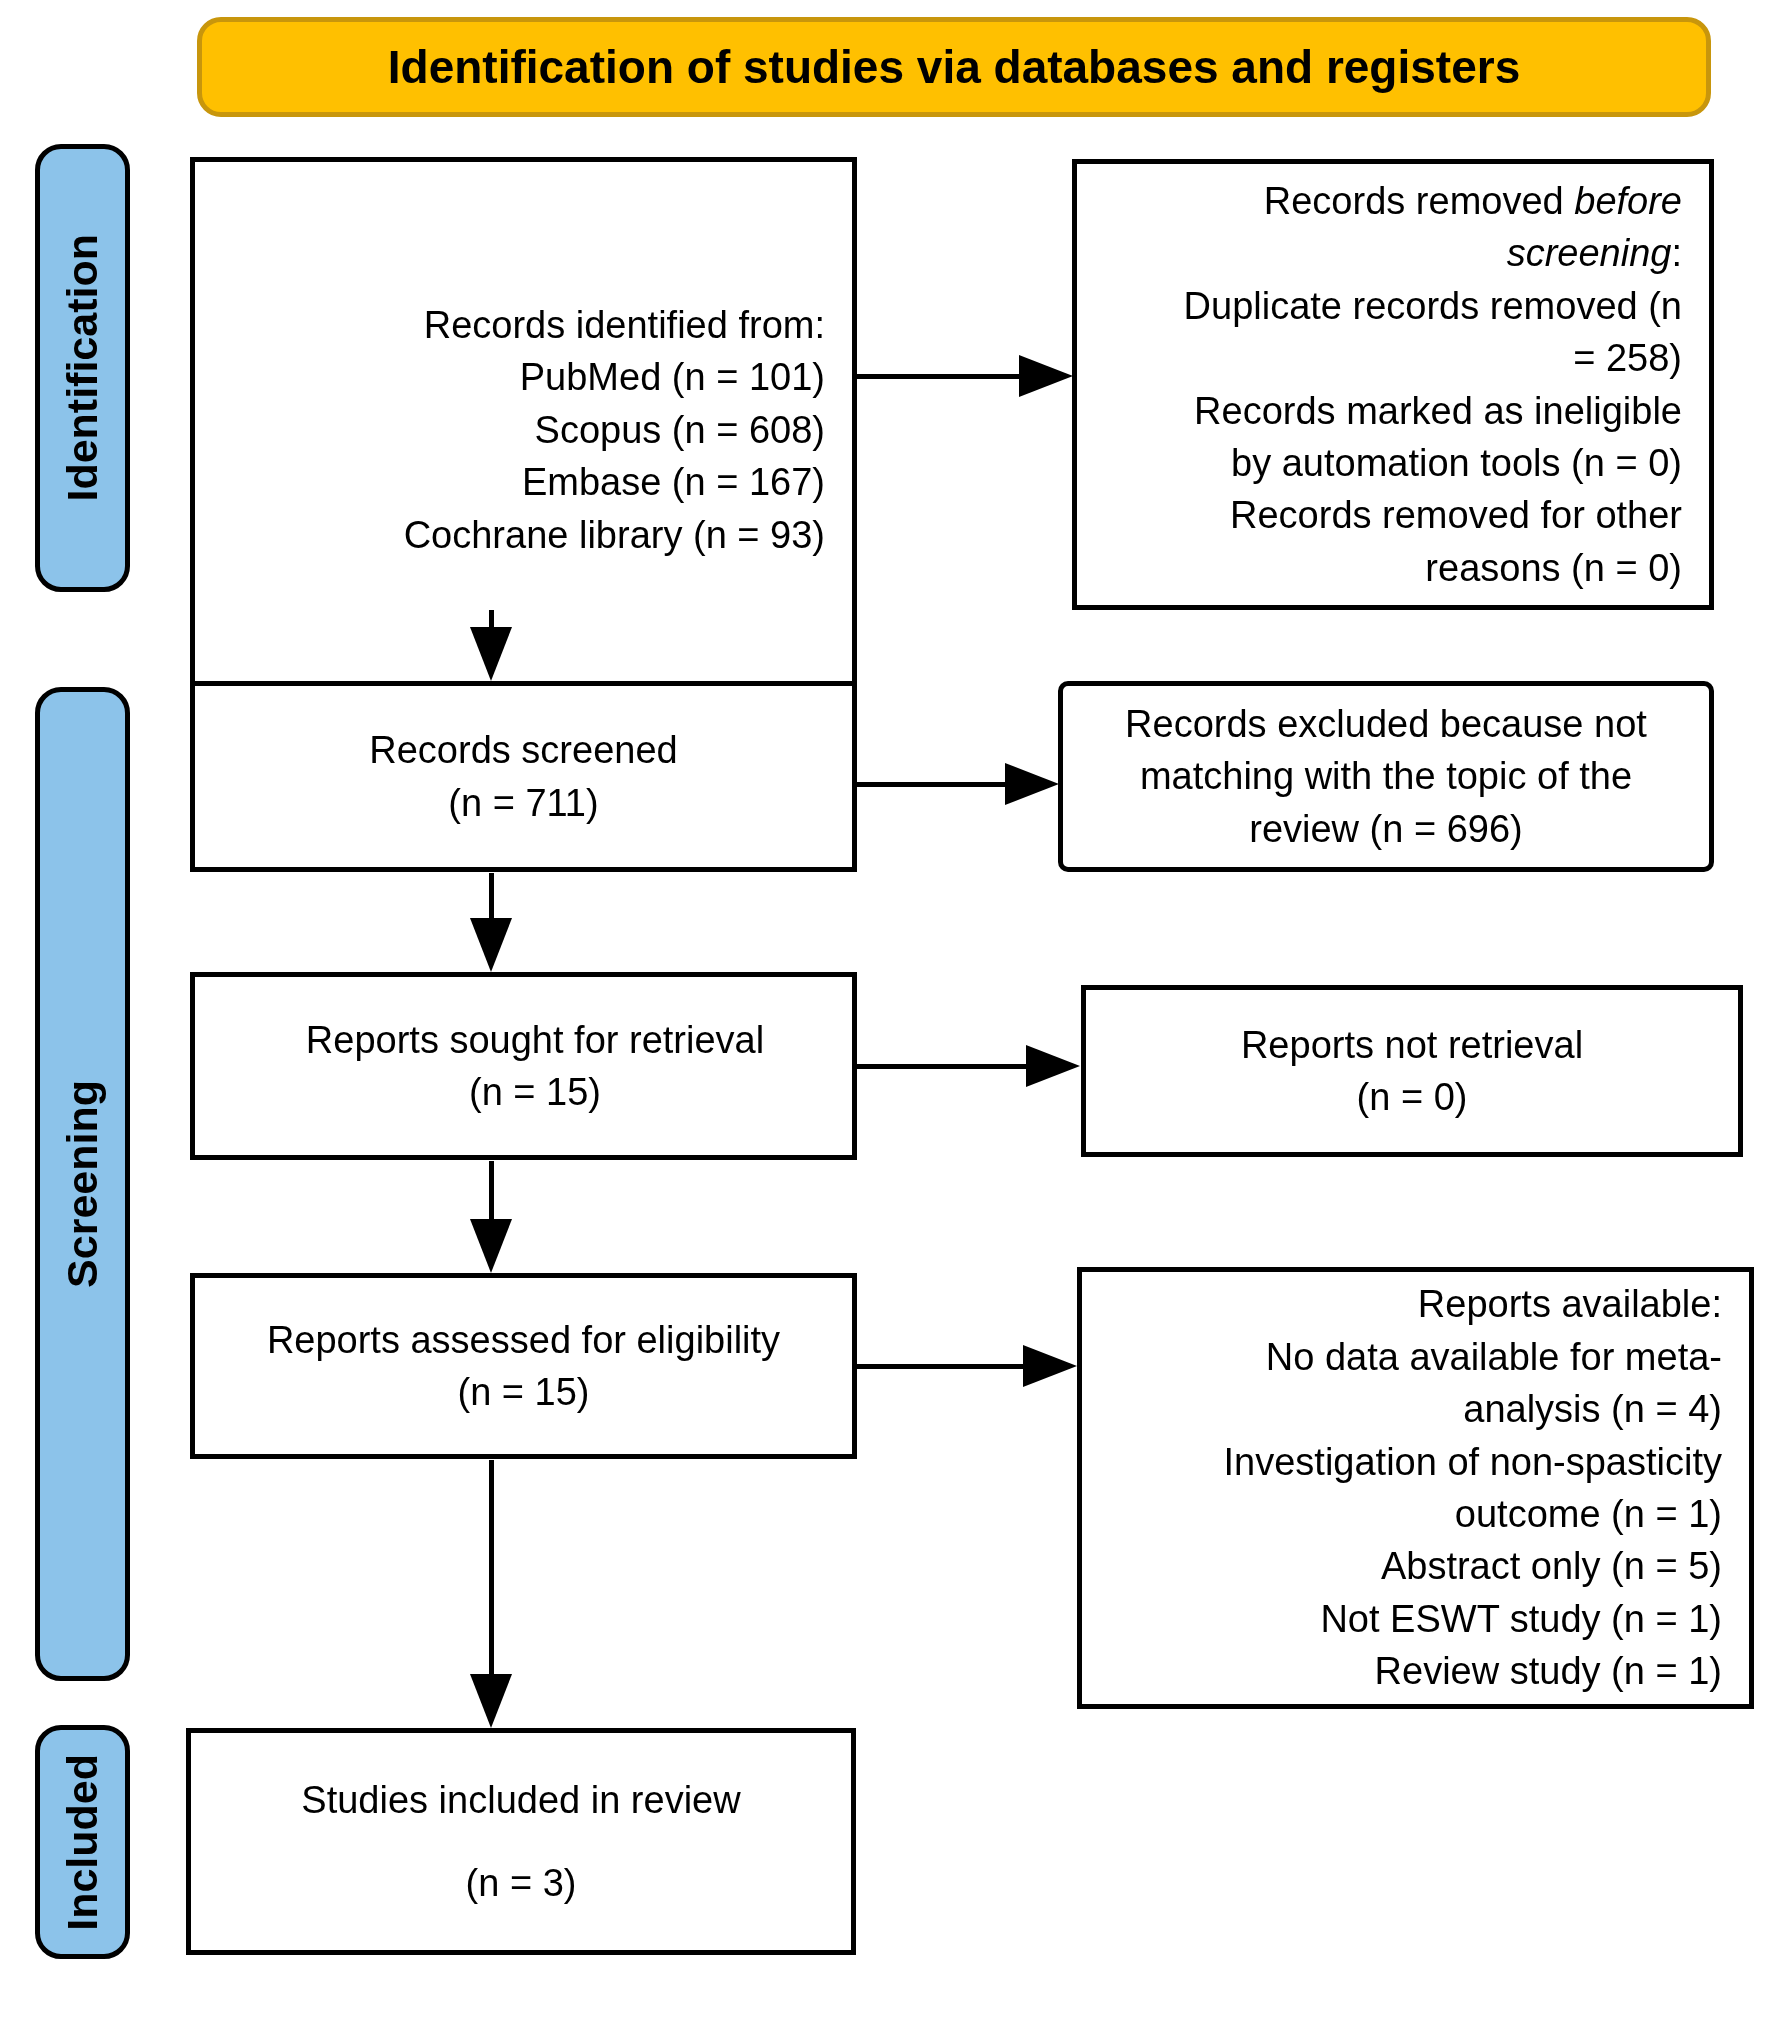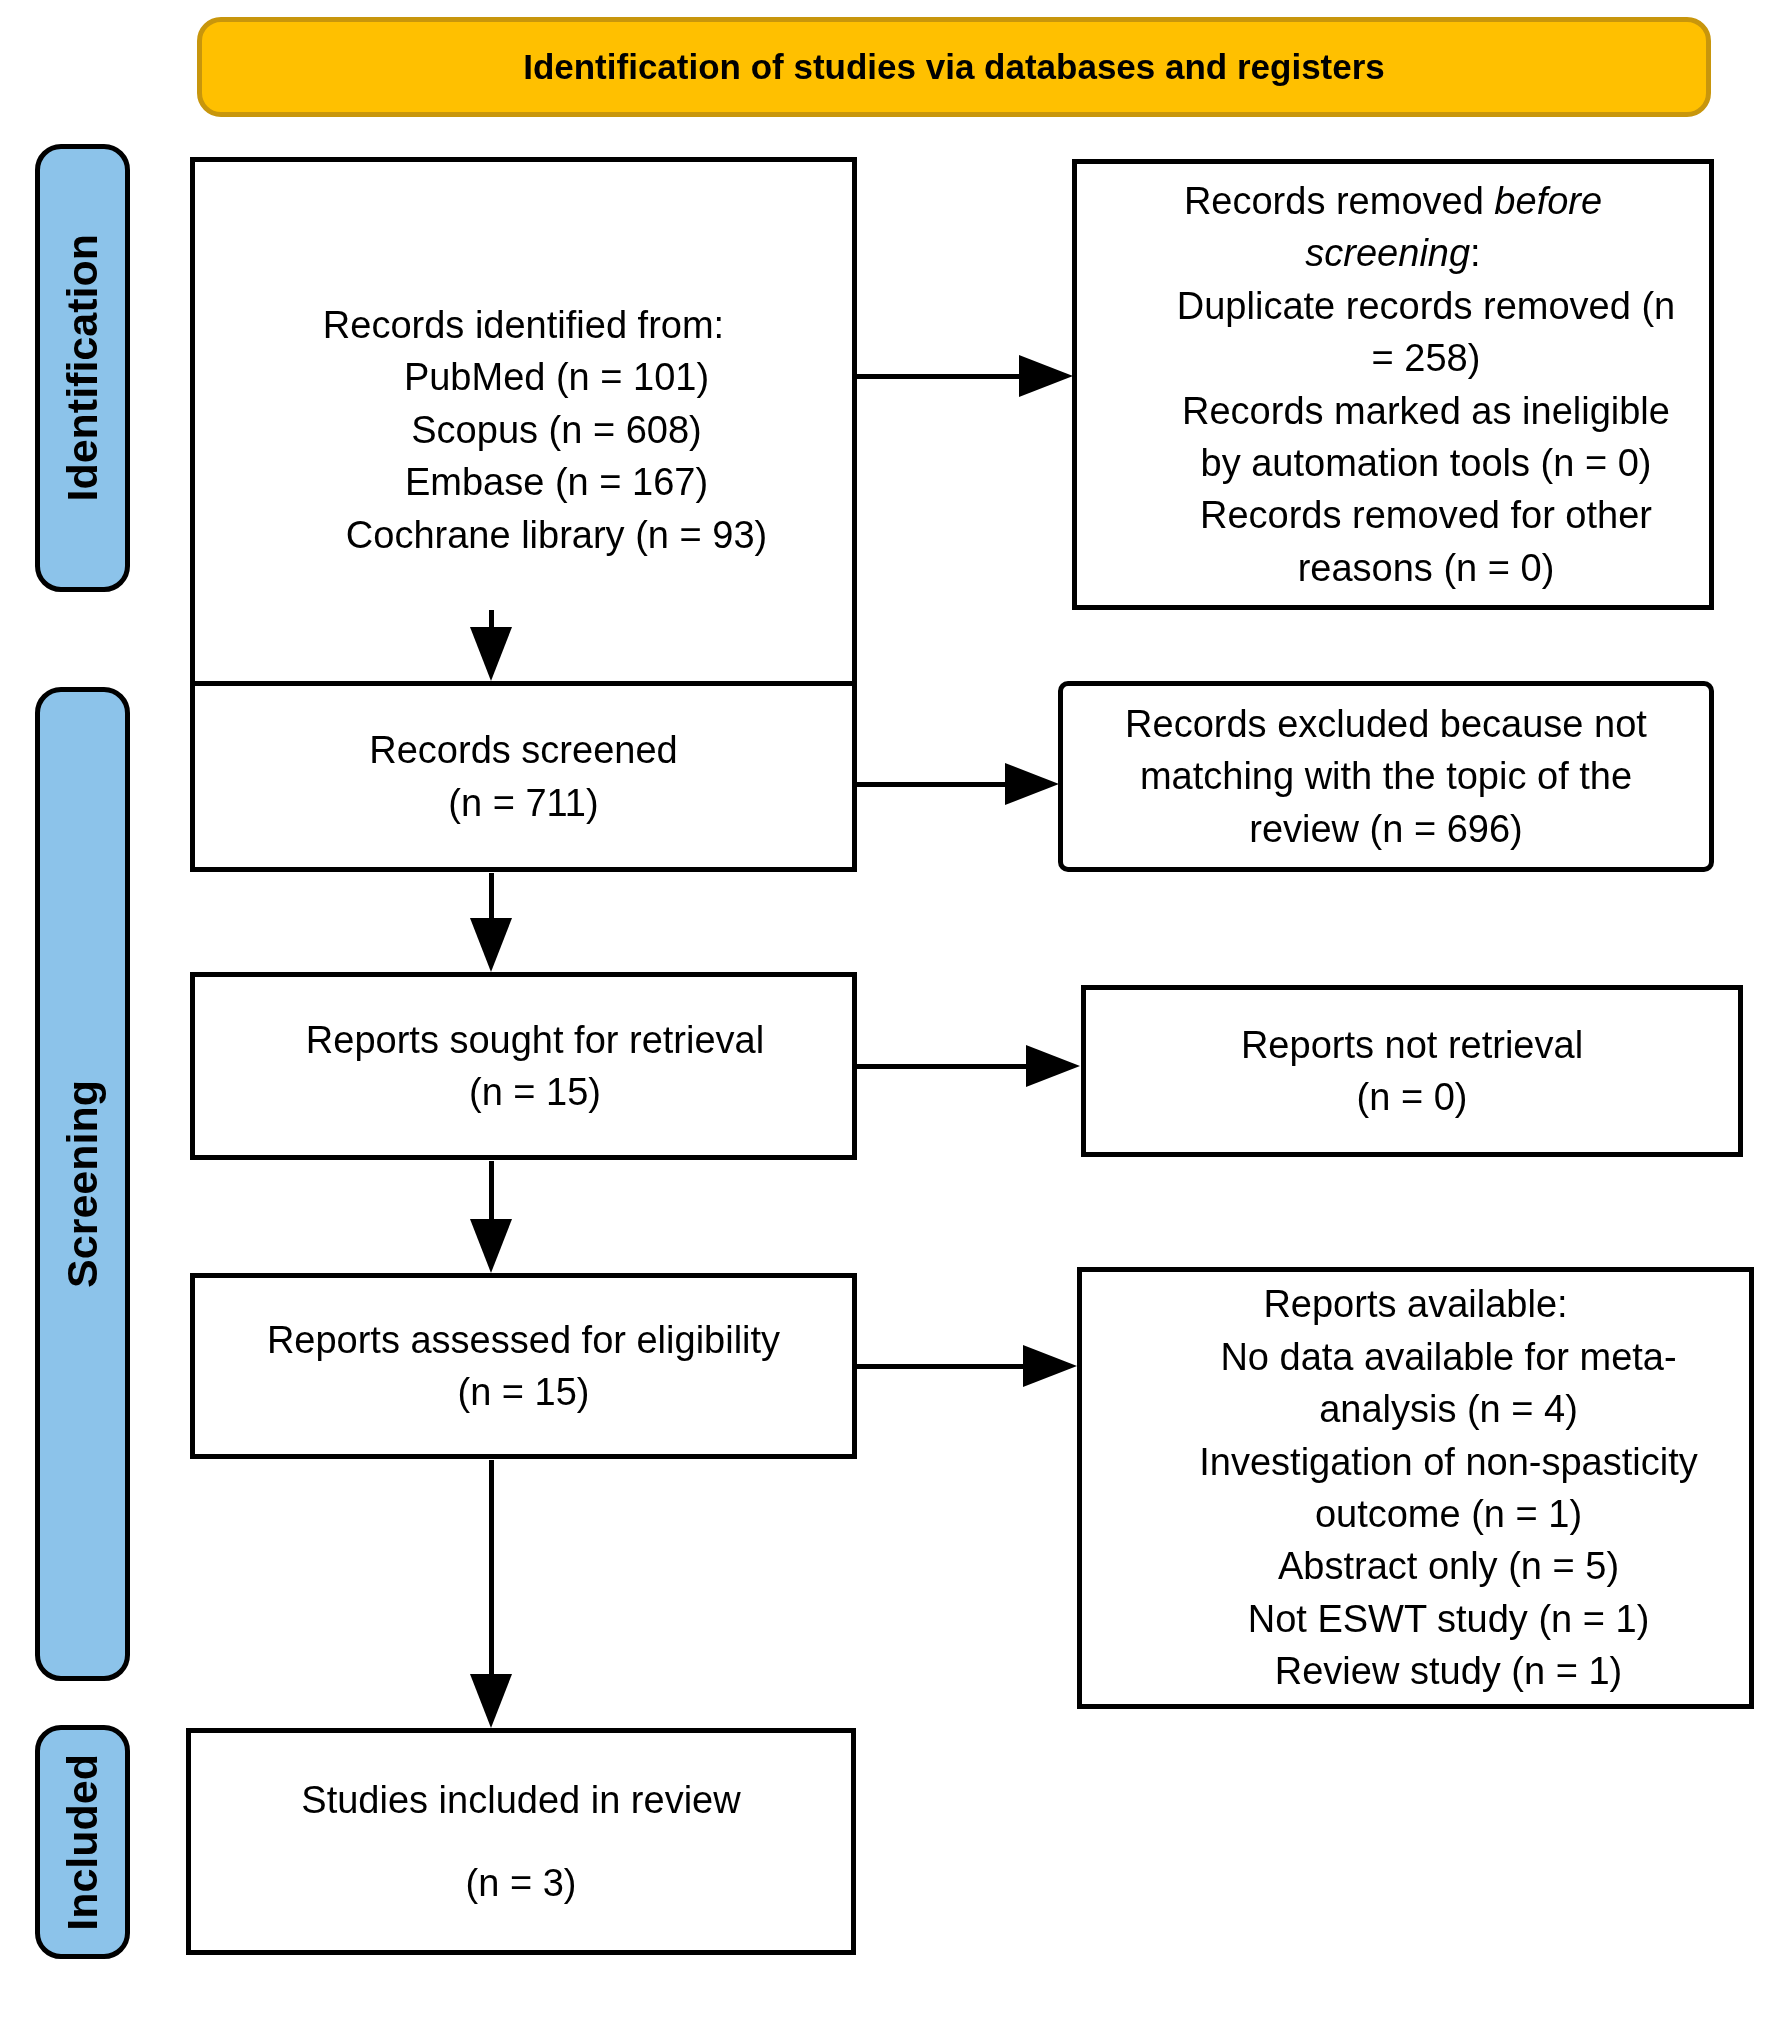"Identification of studies via databases" .banner { font-size: 35px -> 46px }
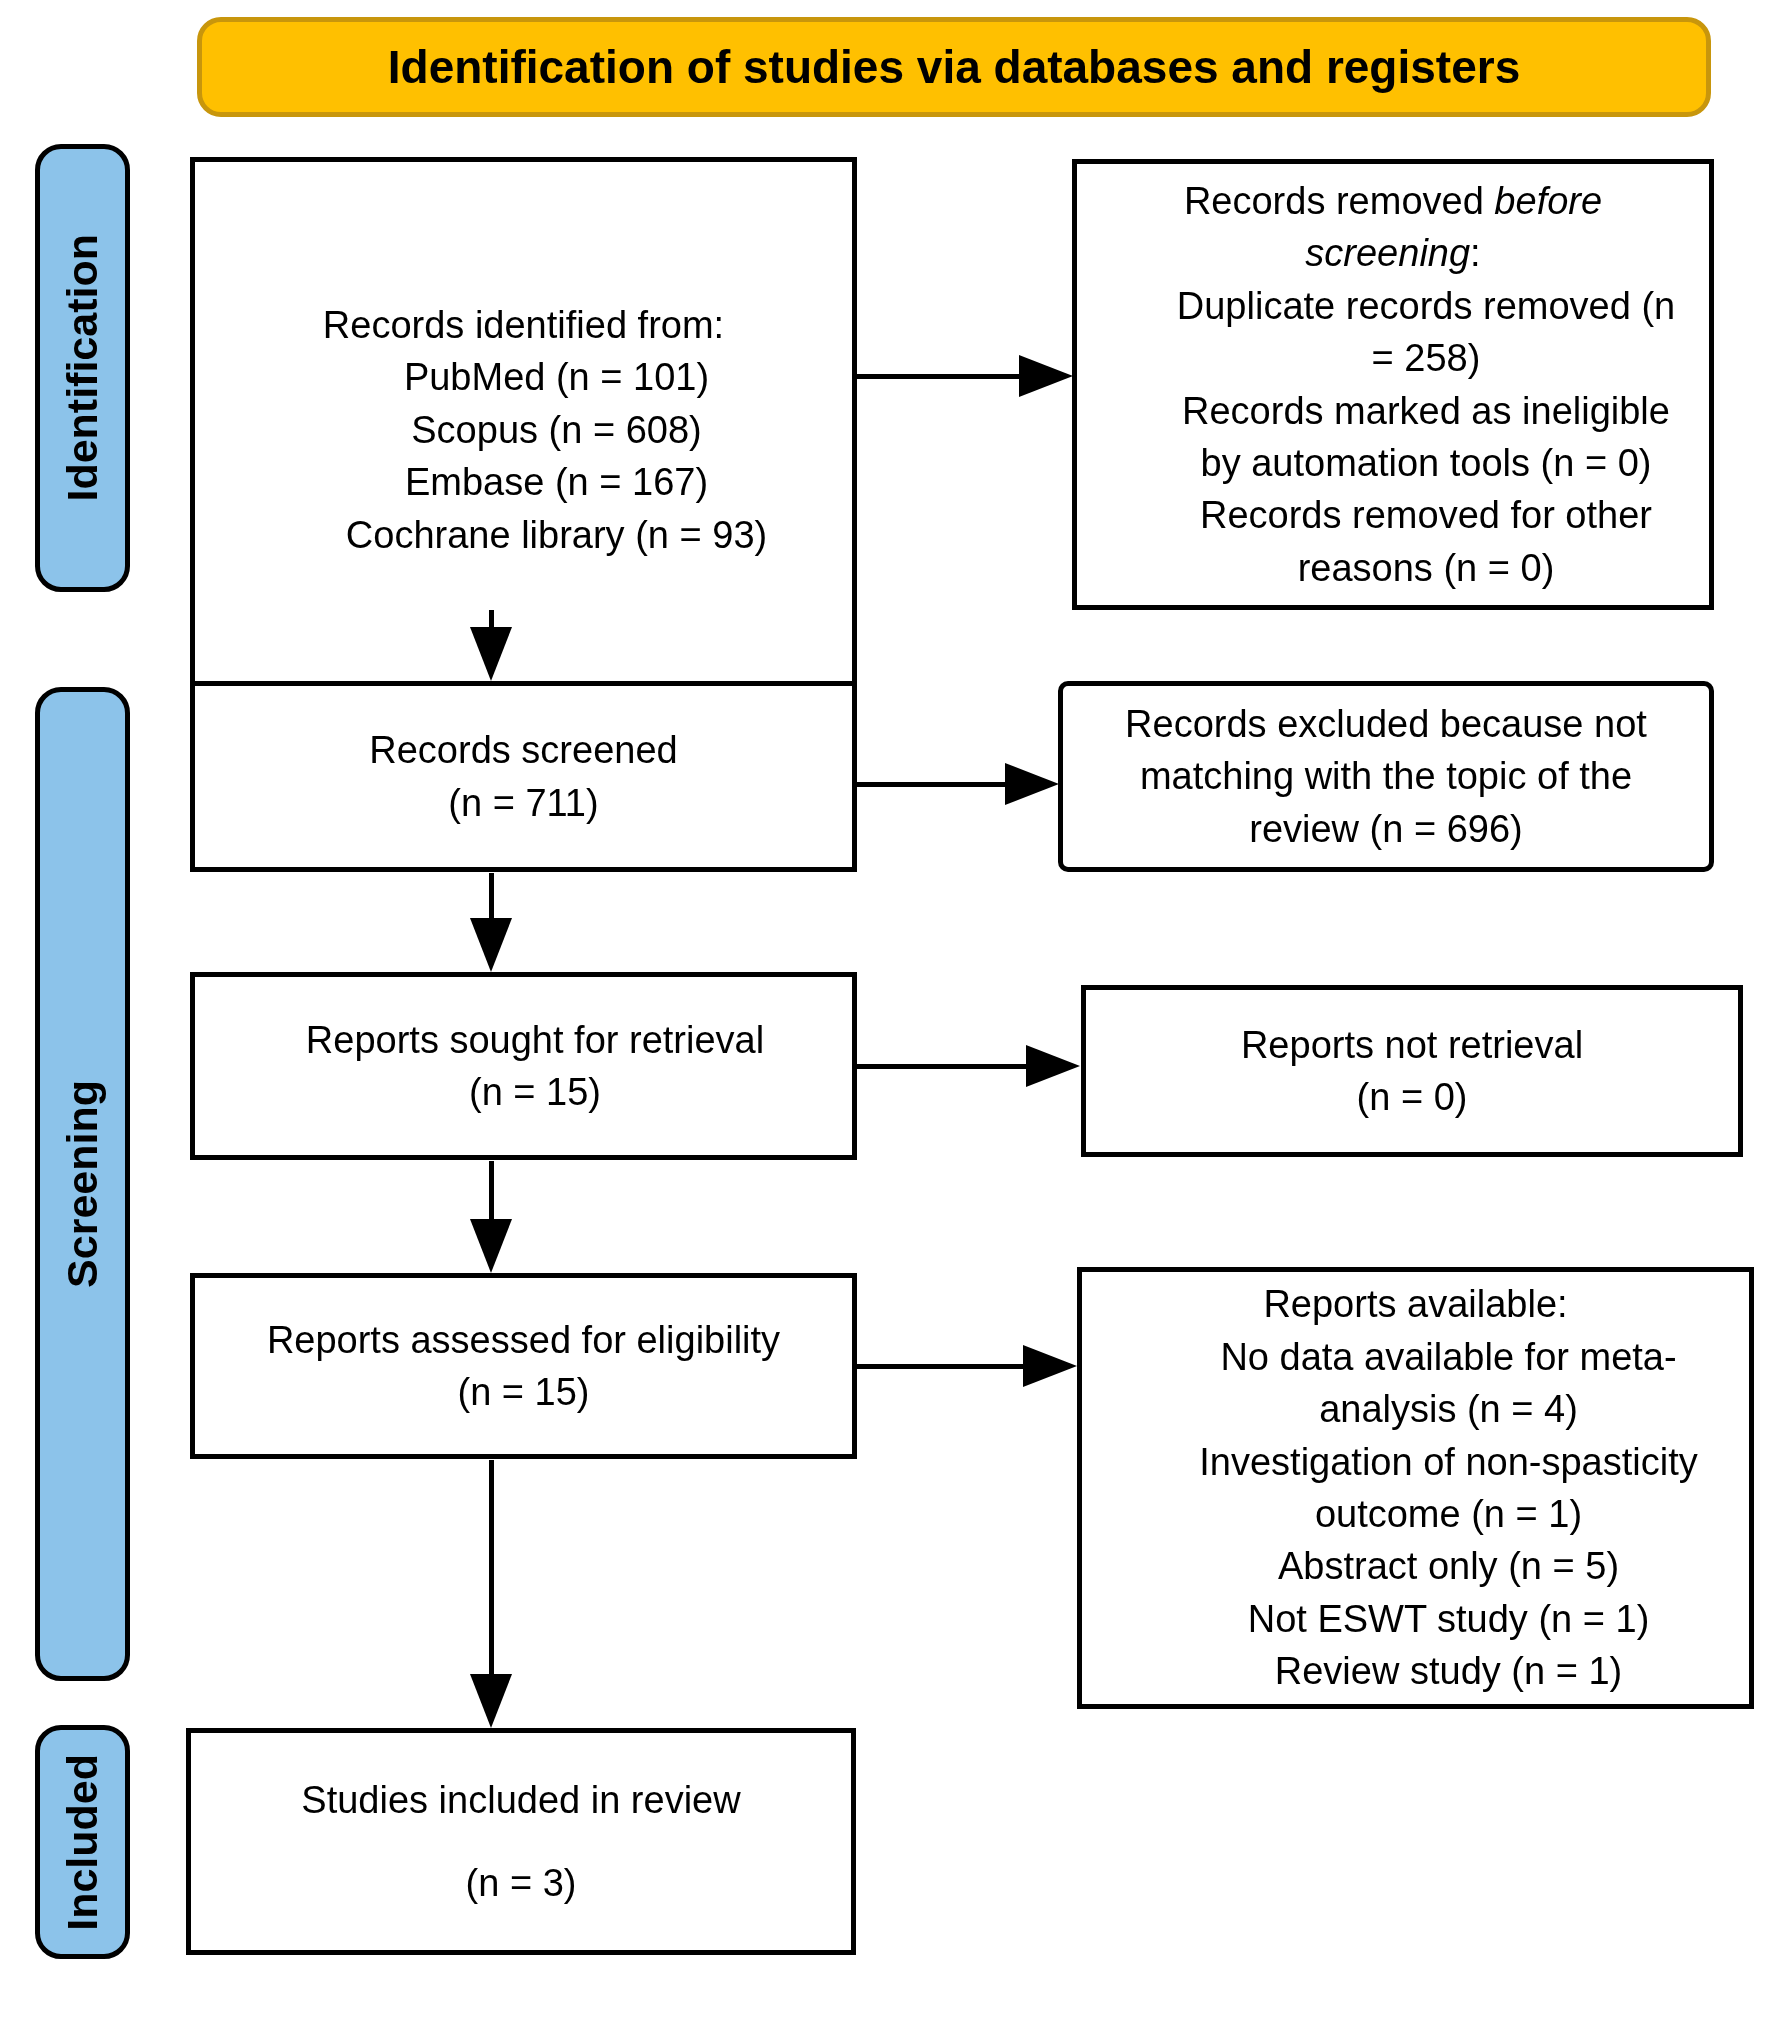"Records removed before screening:" .box.lefty { text-align: center -> right }
